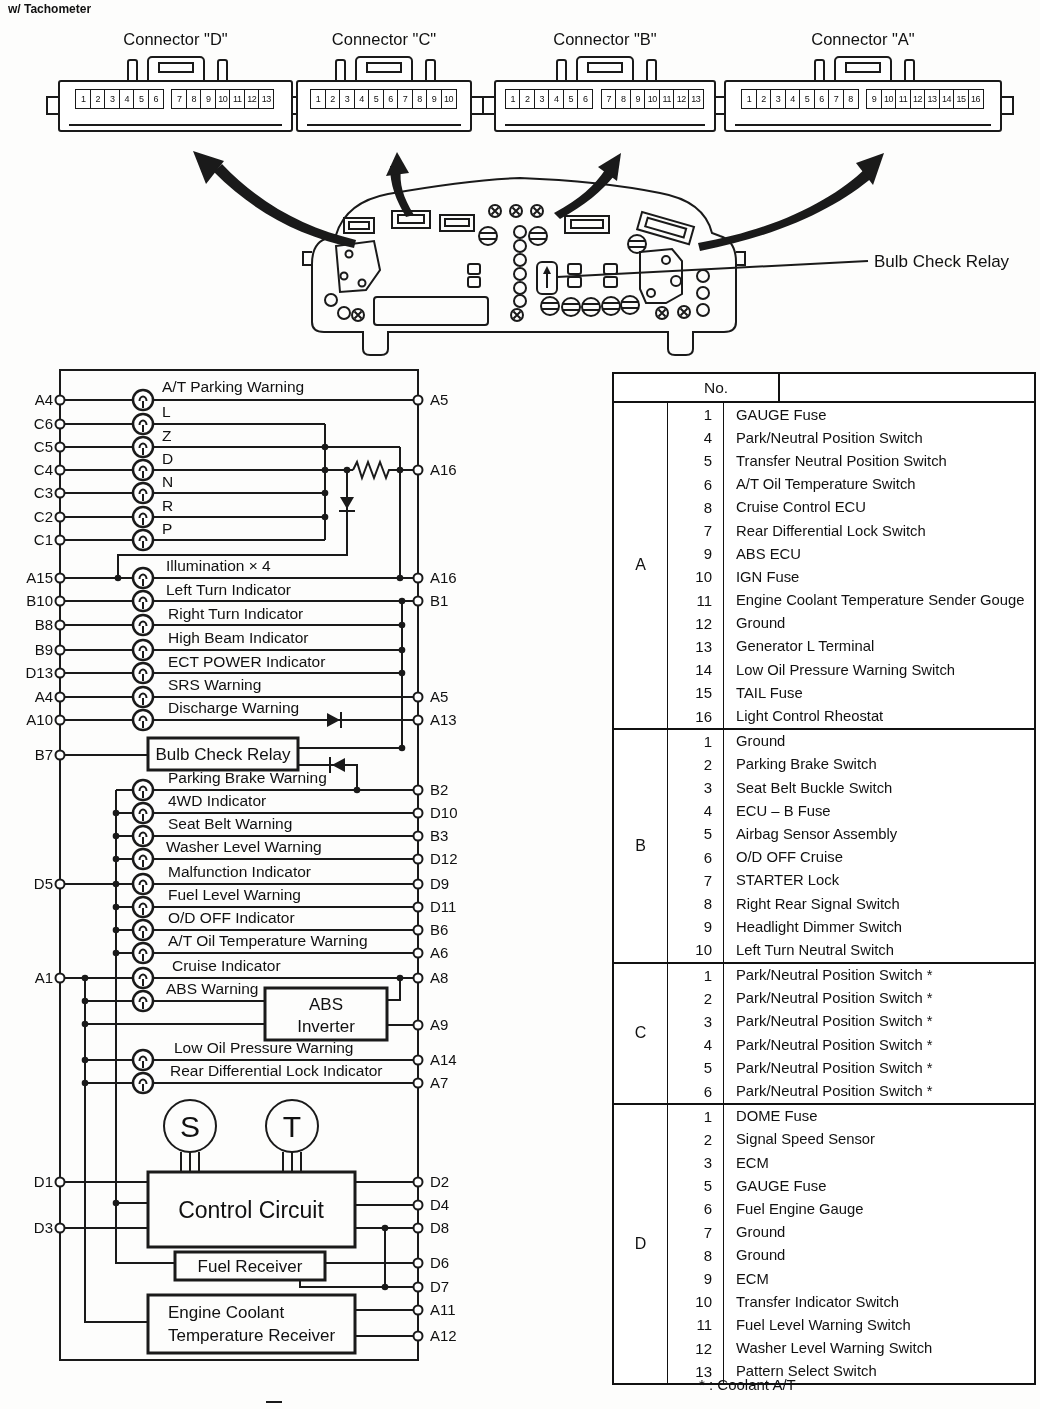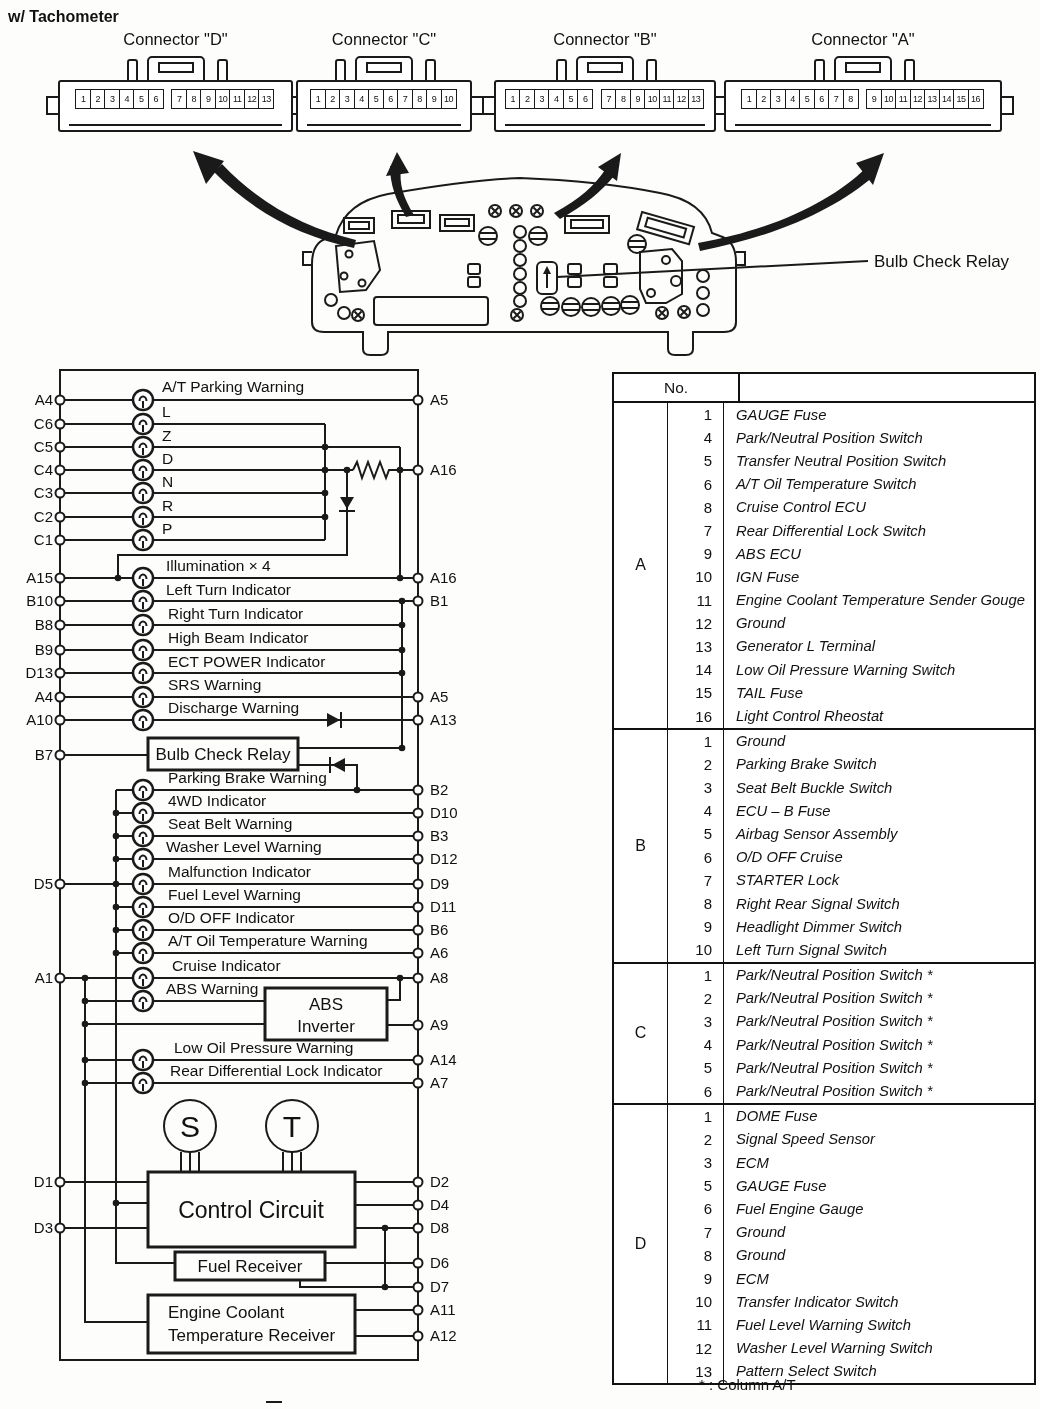"w/ Tachometer" #title { font-size: 16px -> 12px; top: 8px -> 2px }
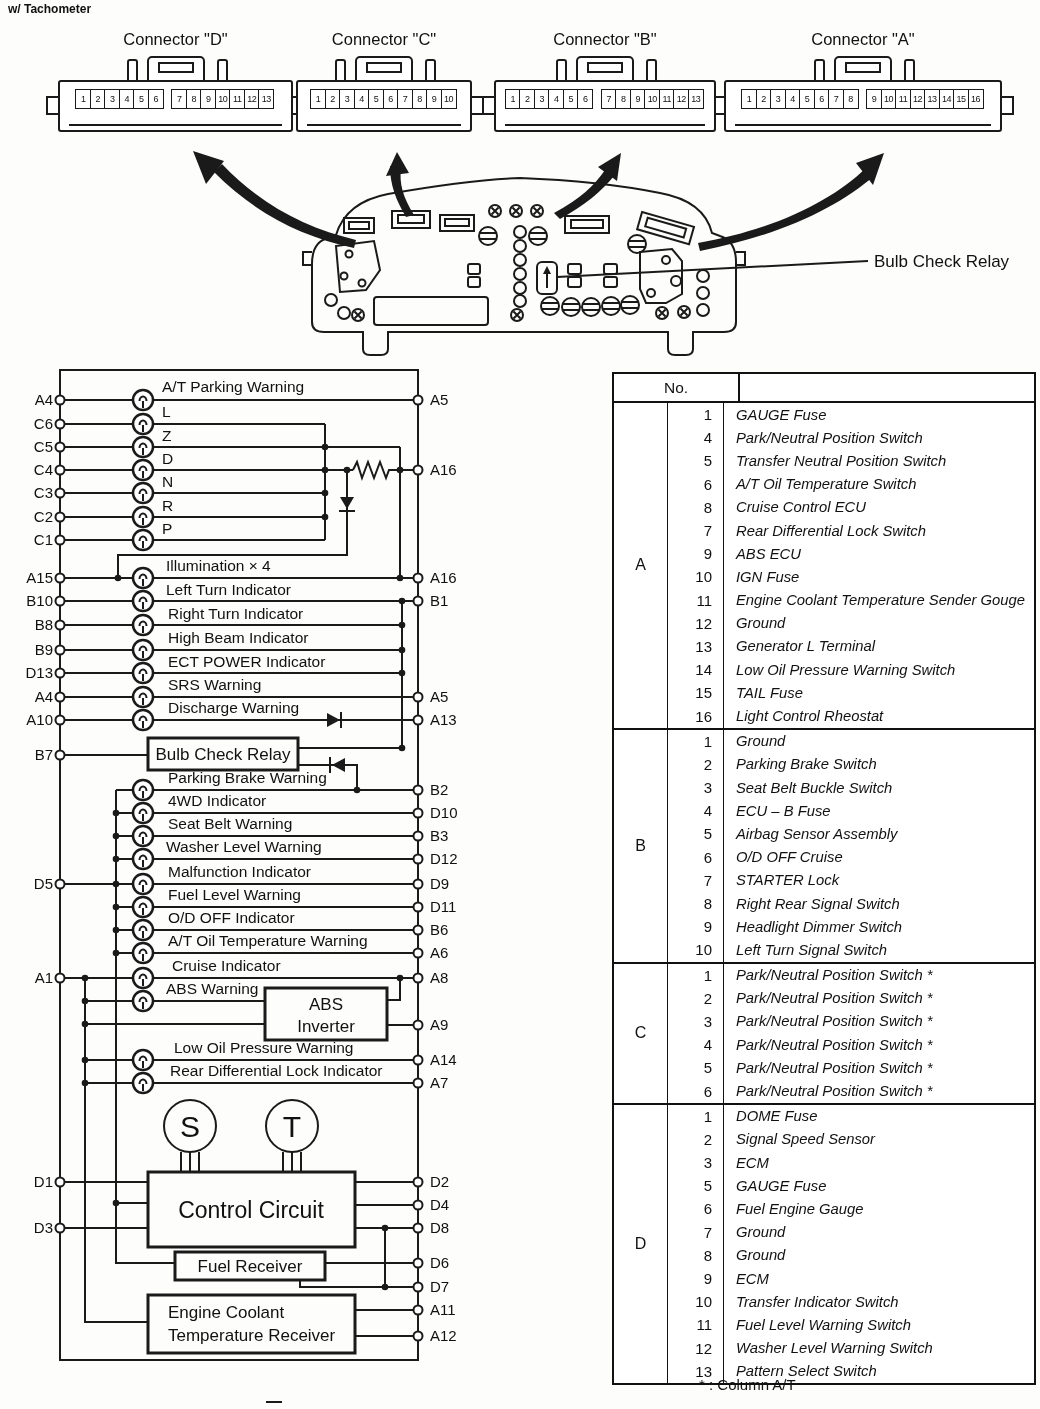"No." .th-no { margin-left: none -> 40px }
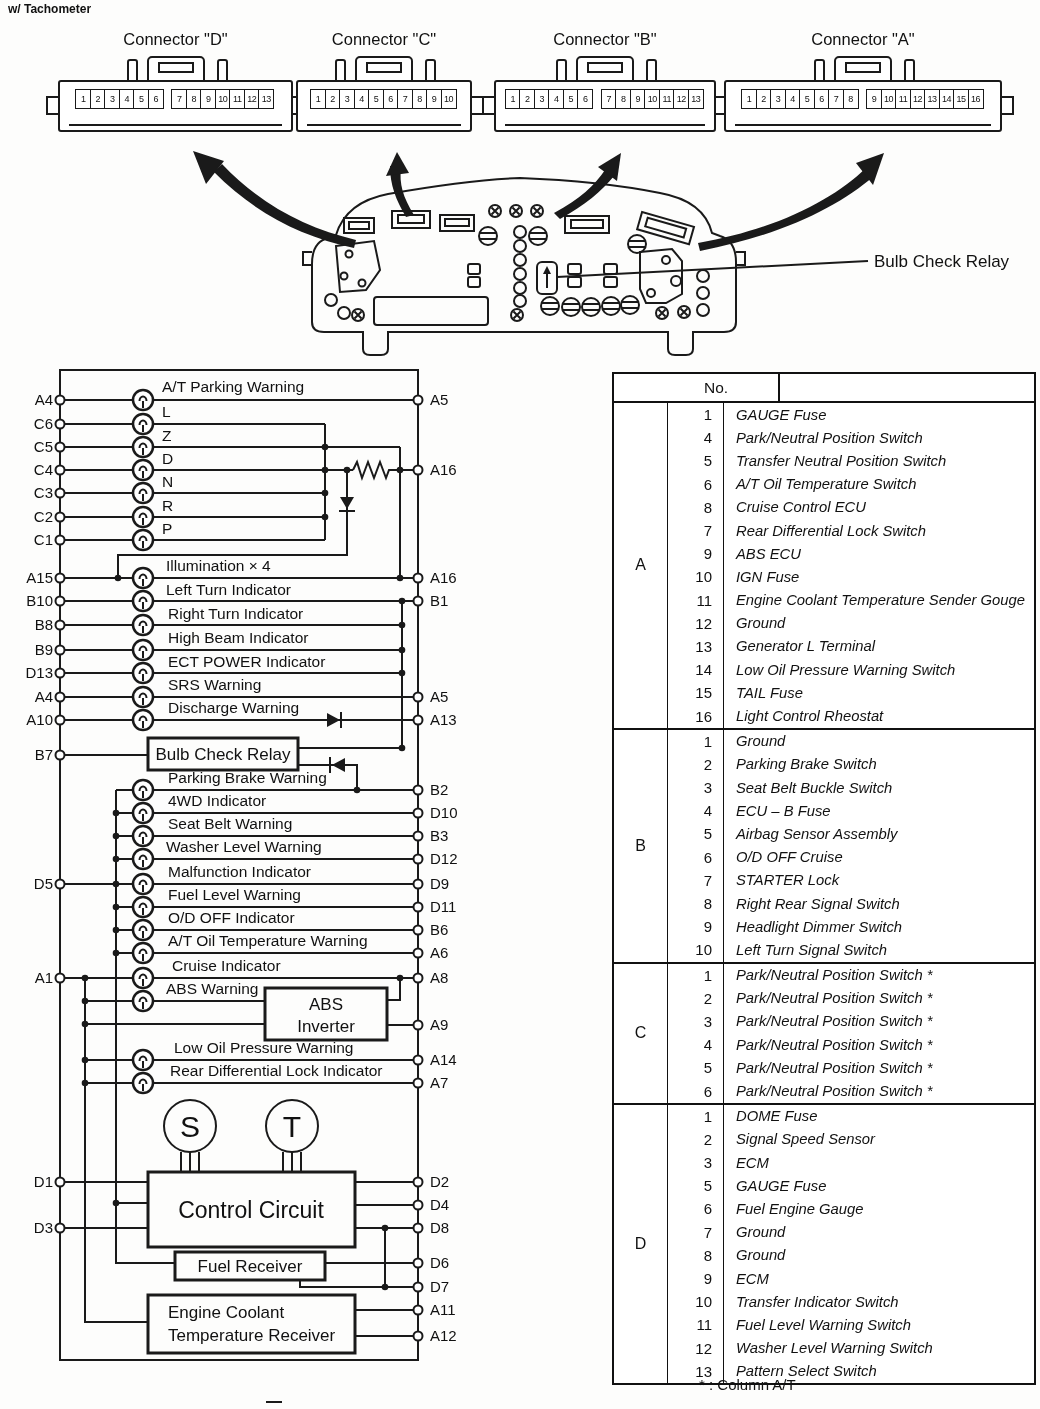"GAUGE Fuse" .td-label { font-style: italic -> none }
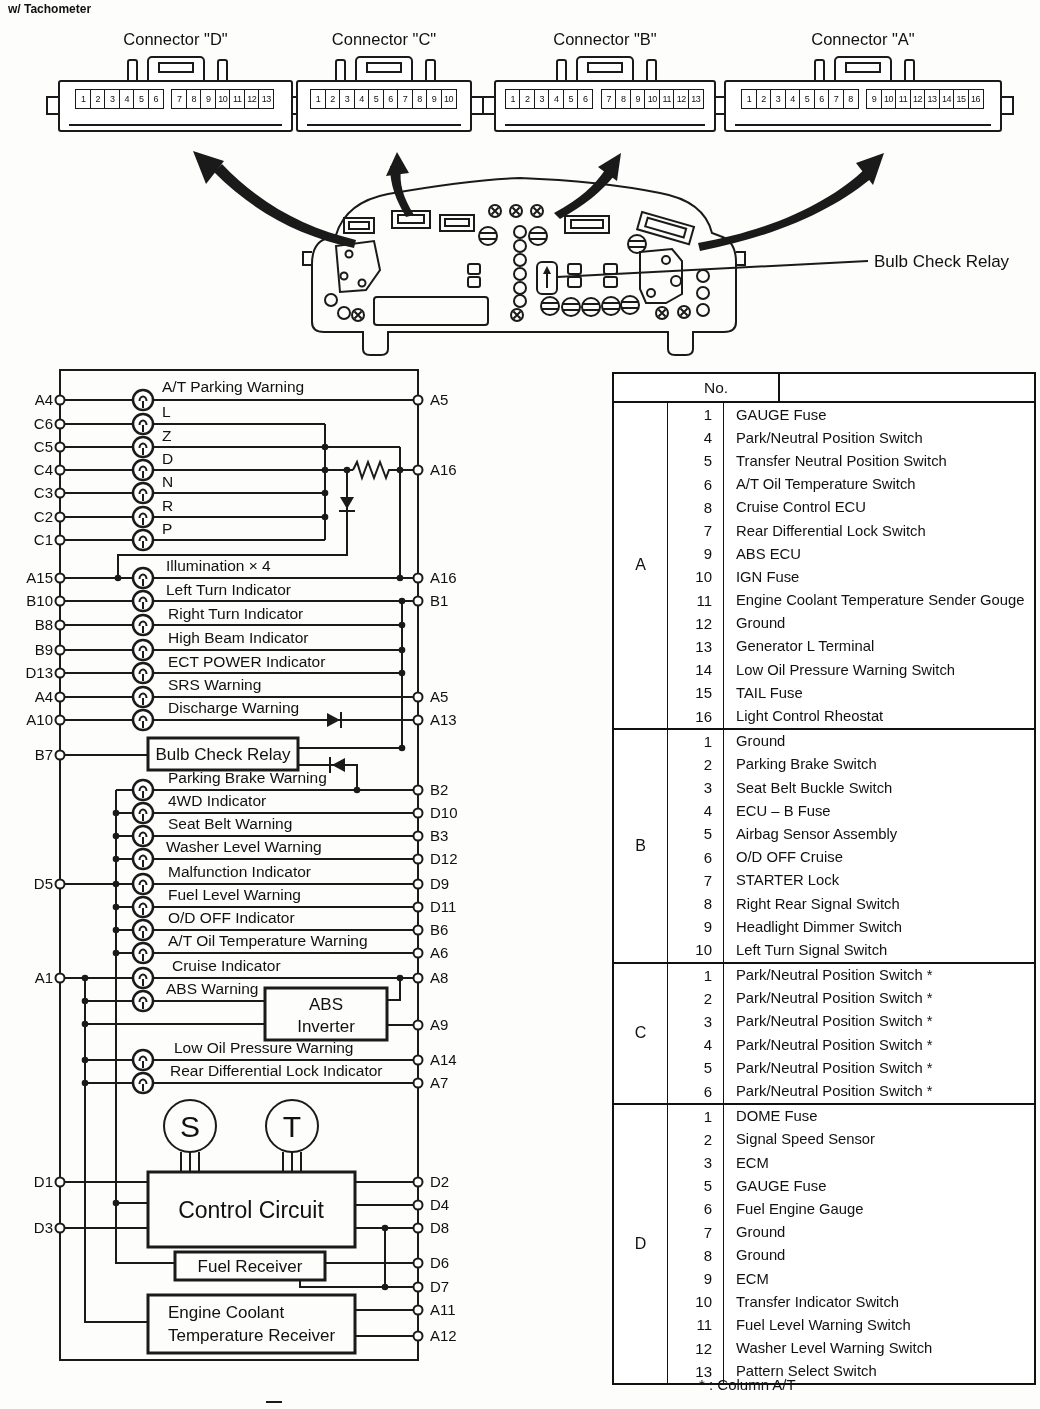"Left Turn Signal Switch" div.td-label { text: Signal -> Neutral }
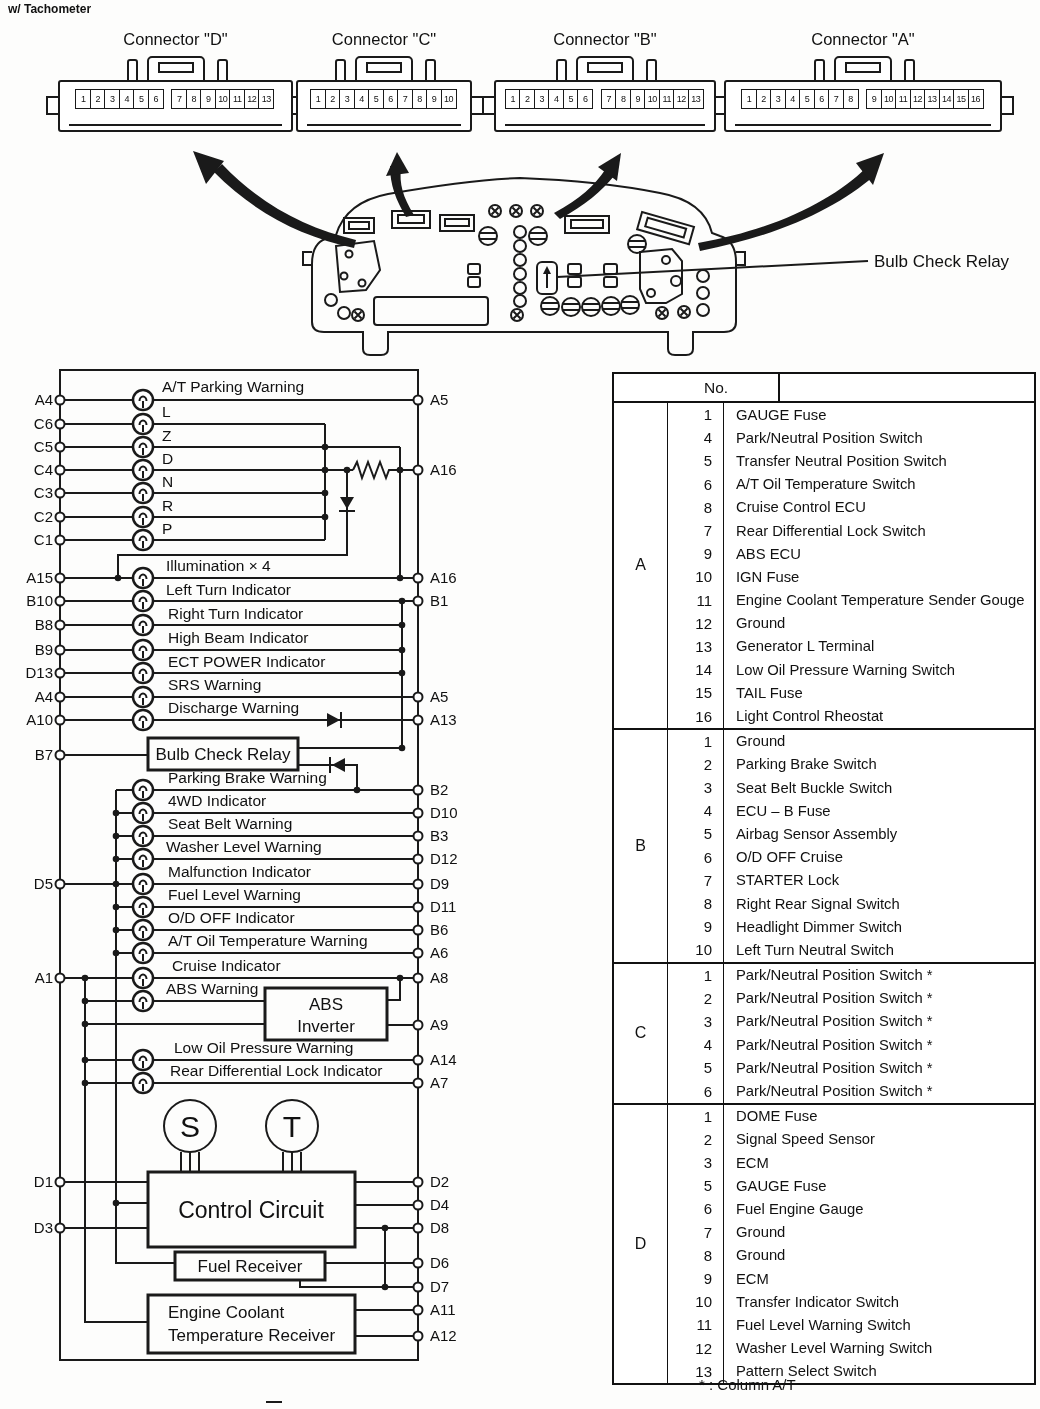"* : Column A/T" div.abs { text: Column -> Coolant }
